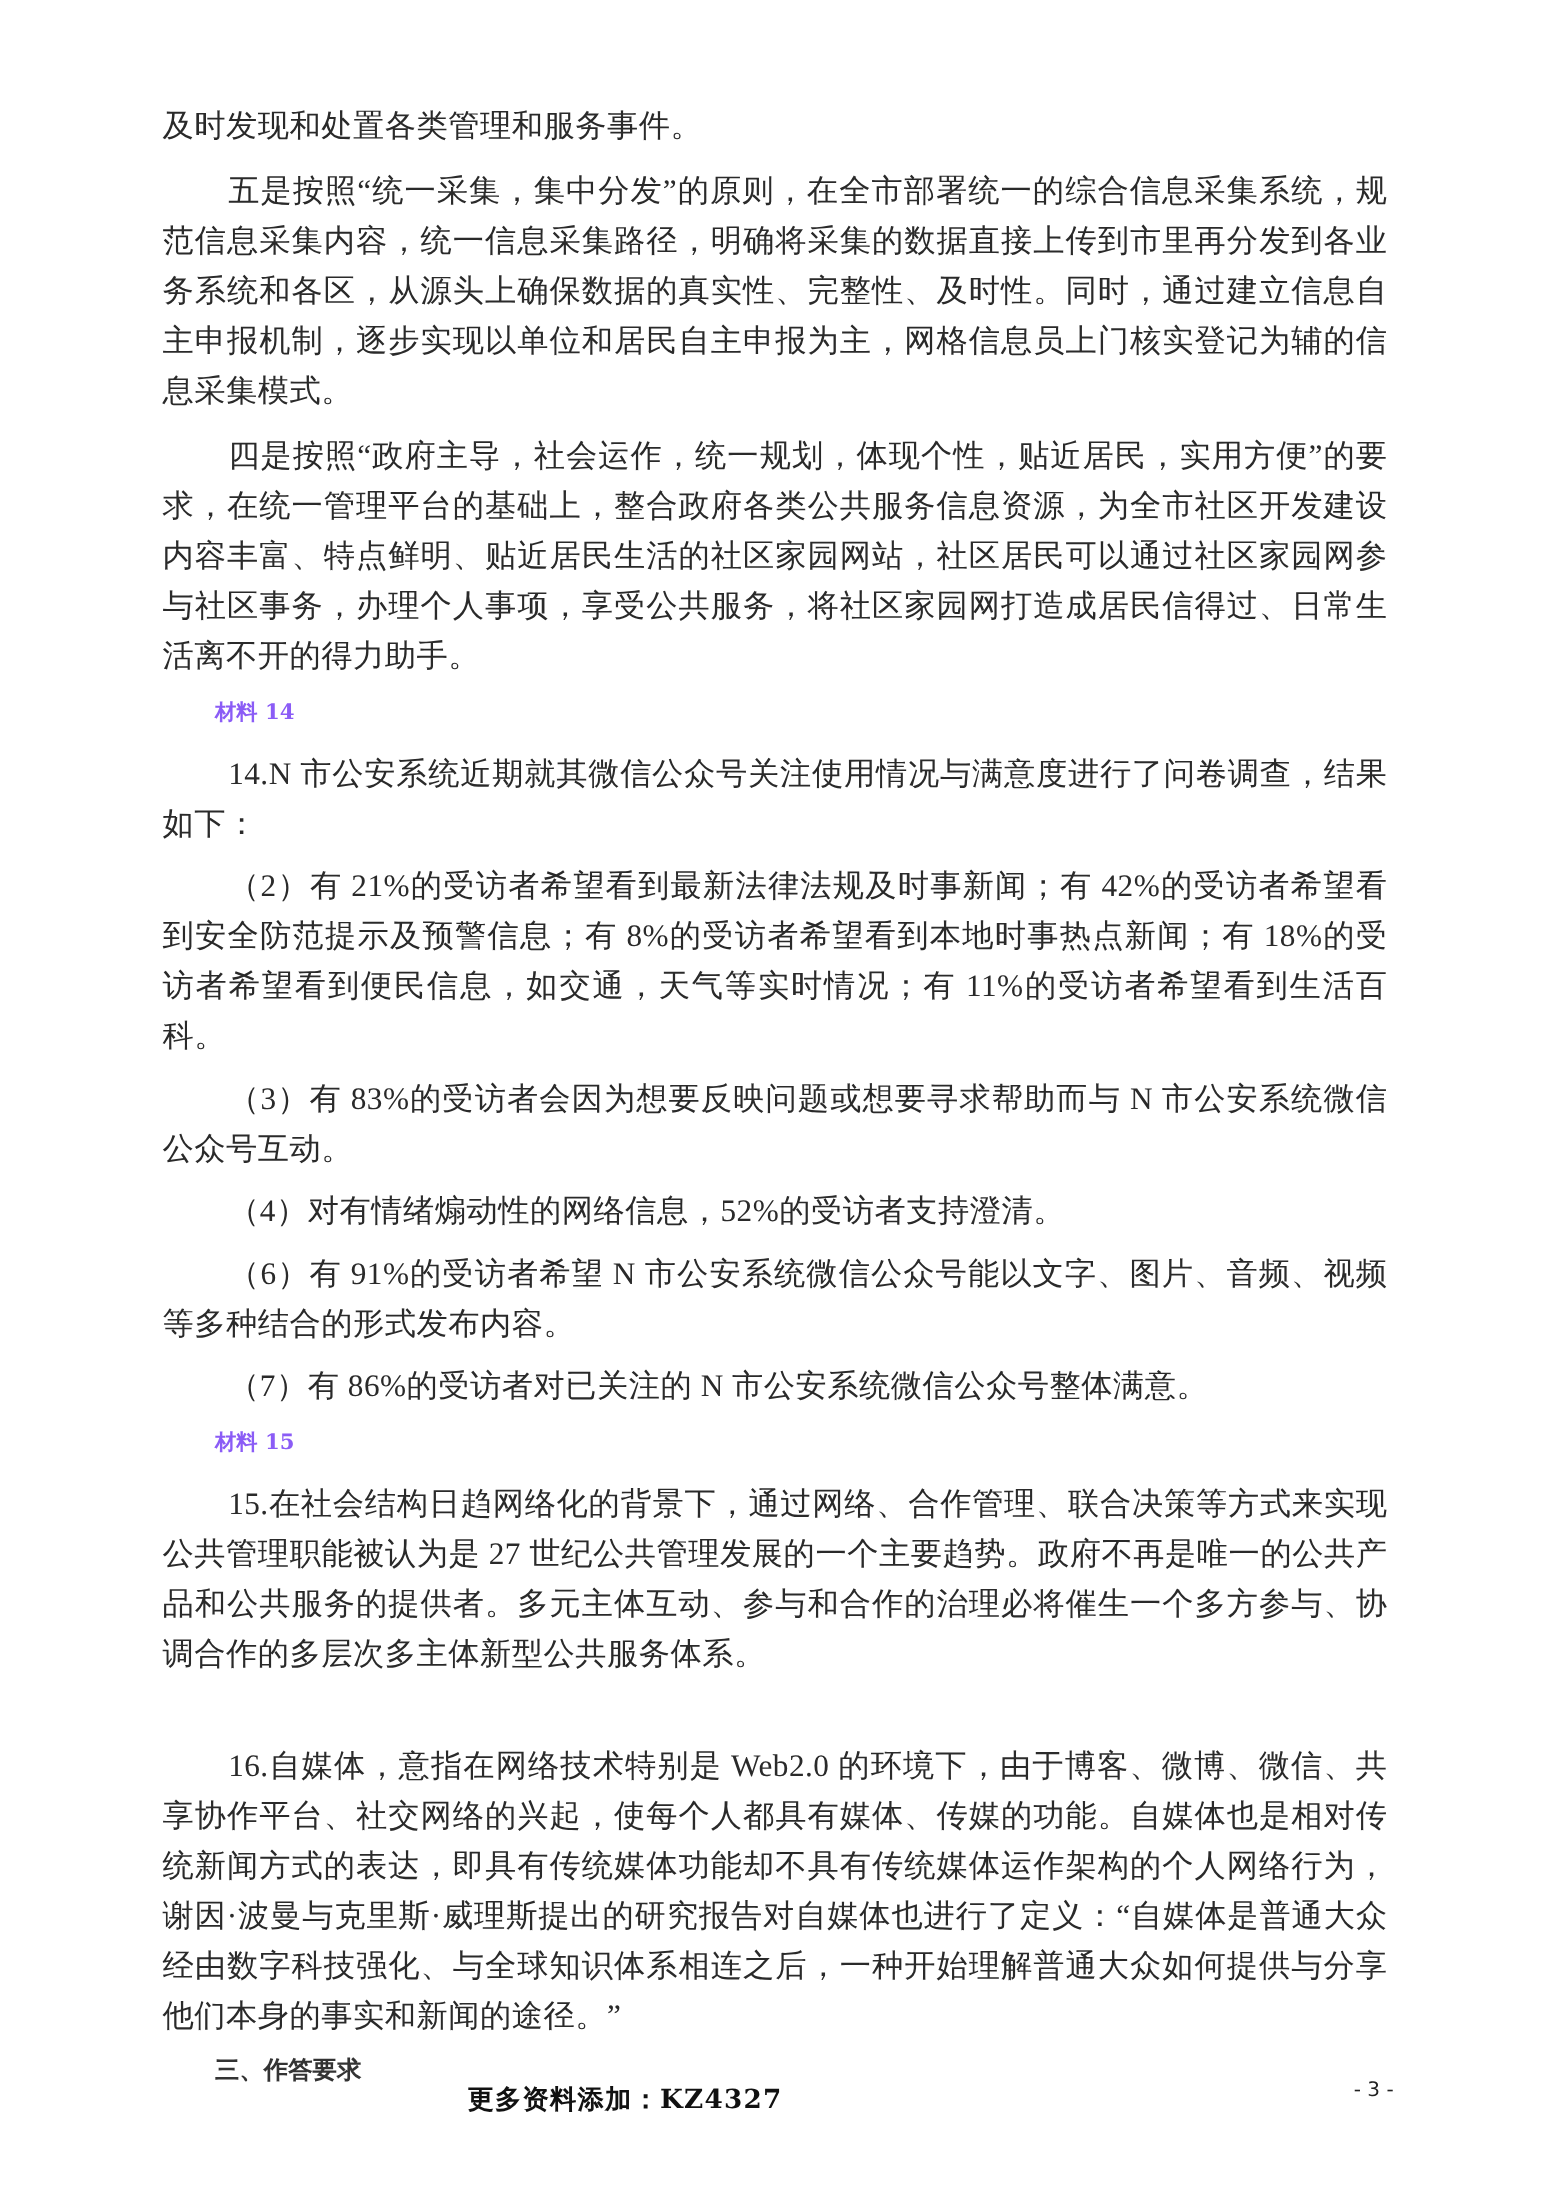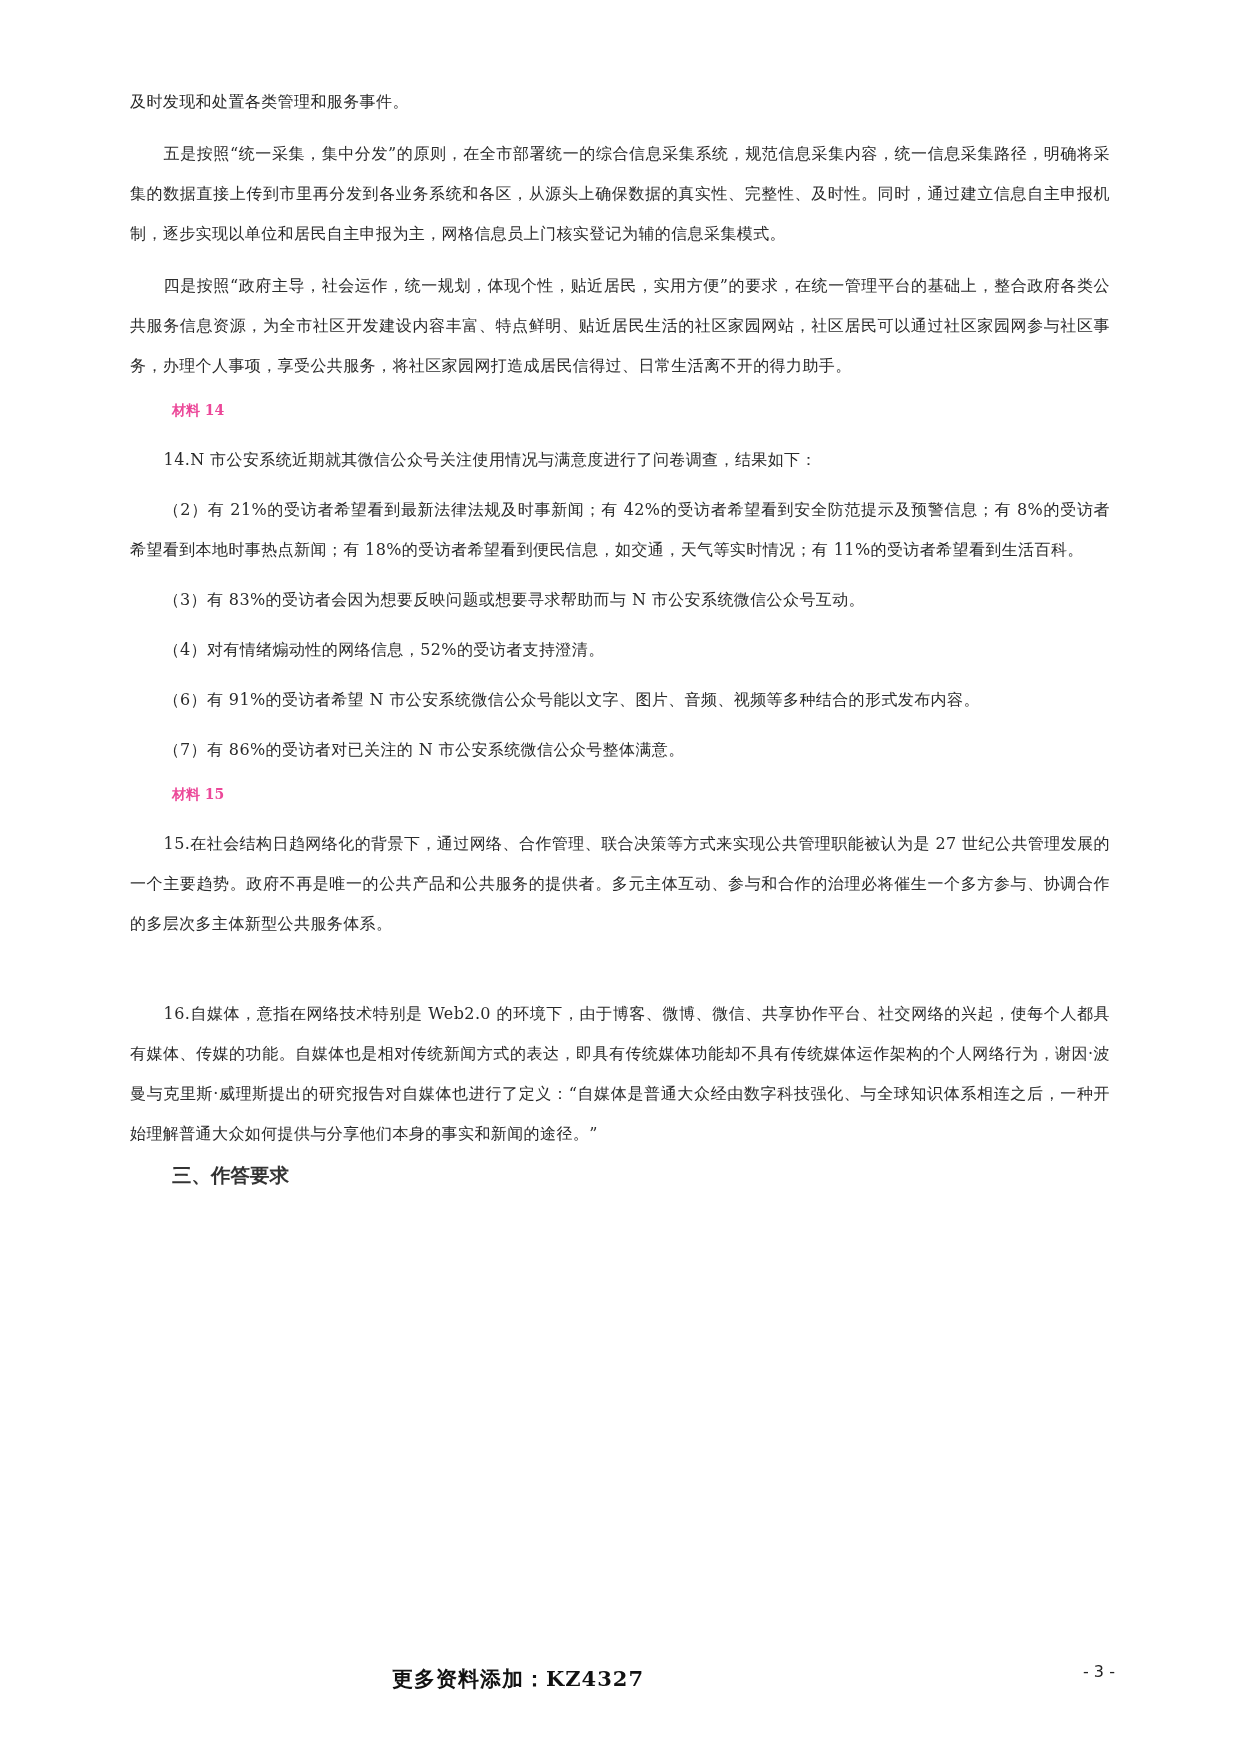"及时发现和处置各类管理和服务事件。" .p { font-family: none -> Liberation Serif, serif; font-size: 16px -> 25px }
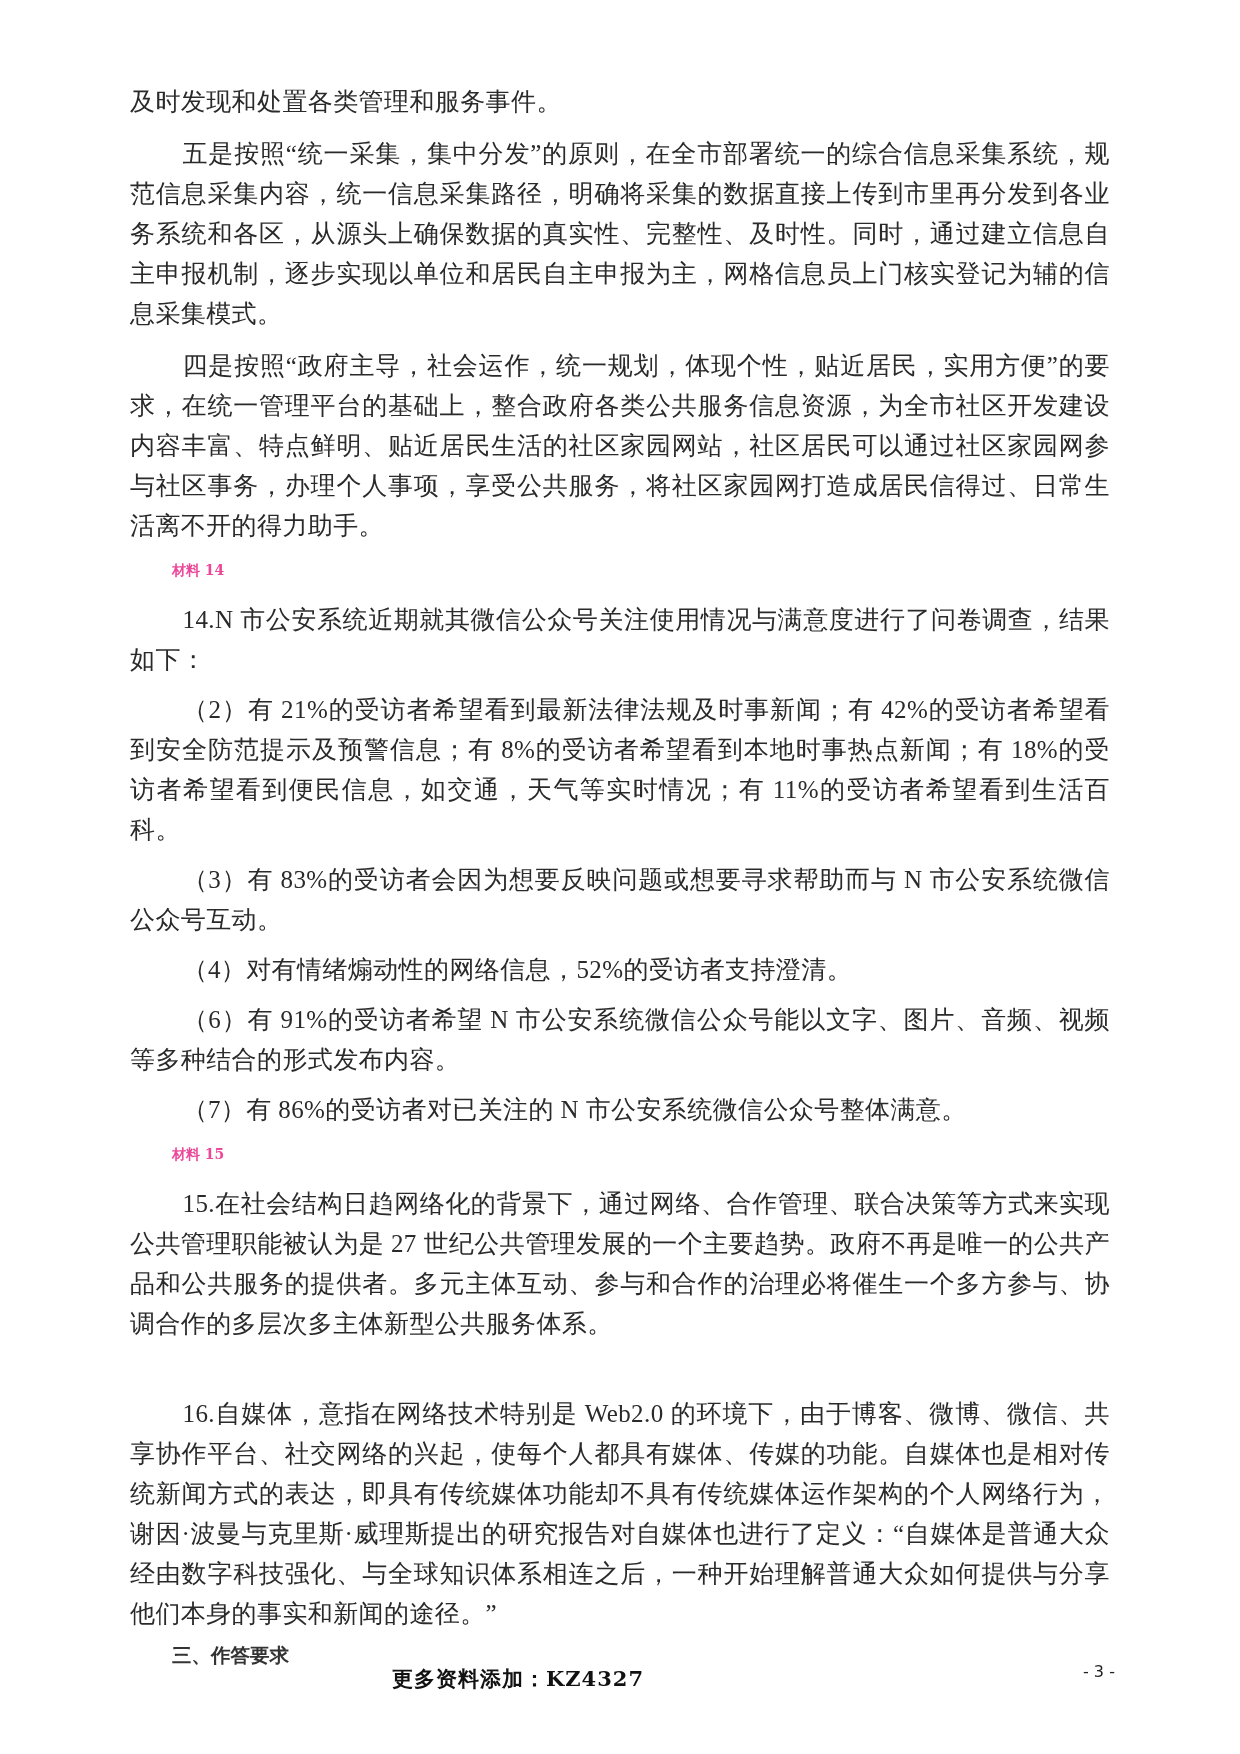"材料 14" .heading { color: #ec4899 -> #8b5cf6; font-size: 14px -> 17px }
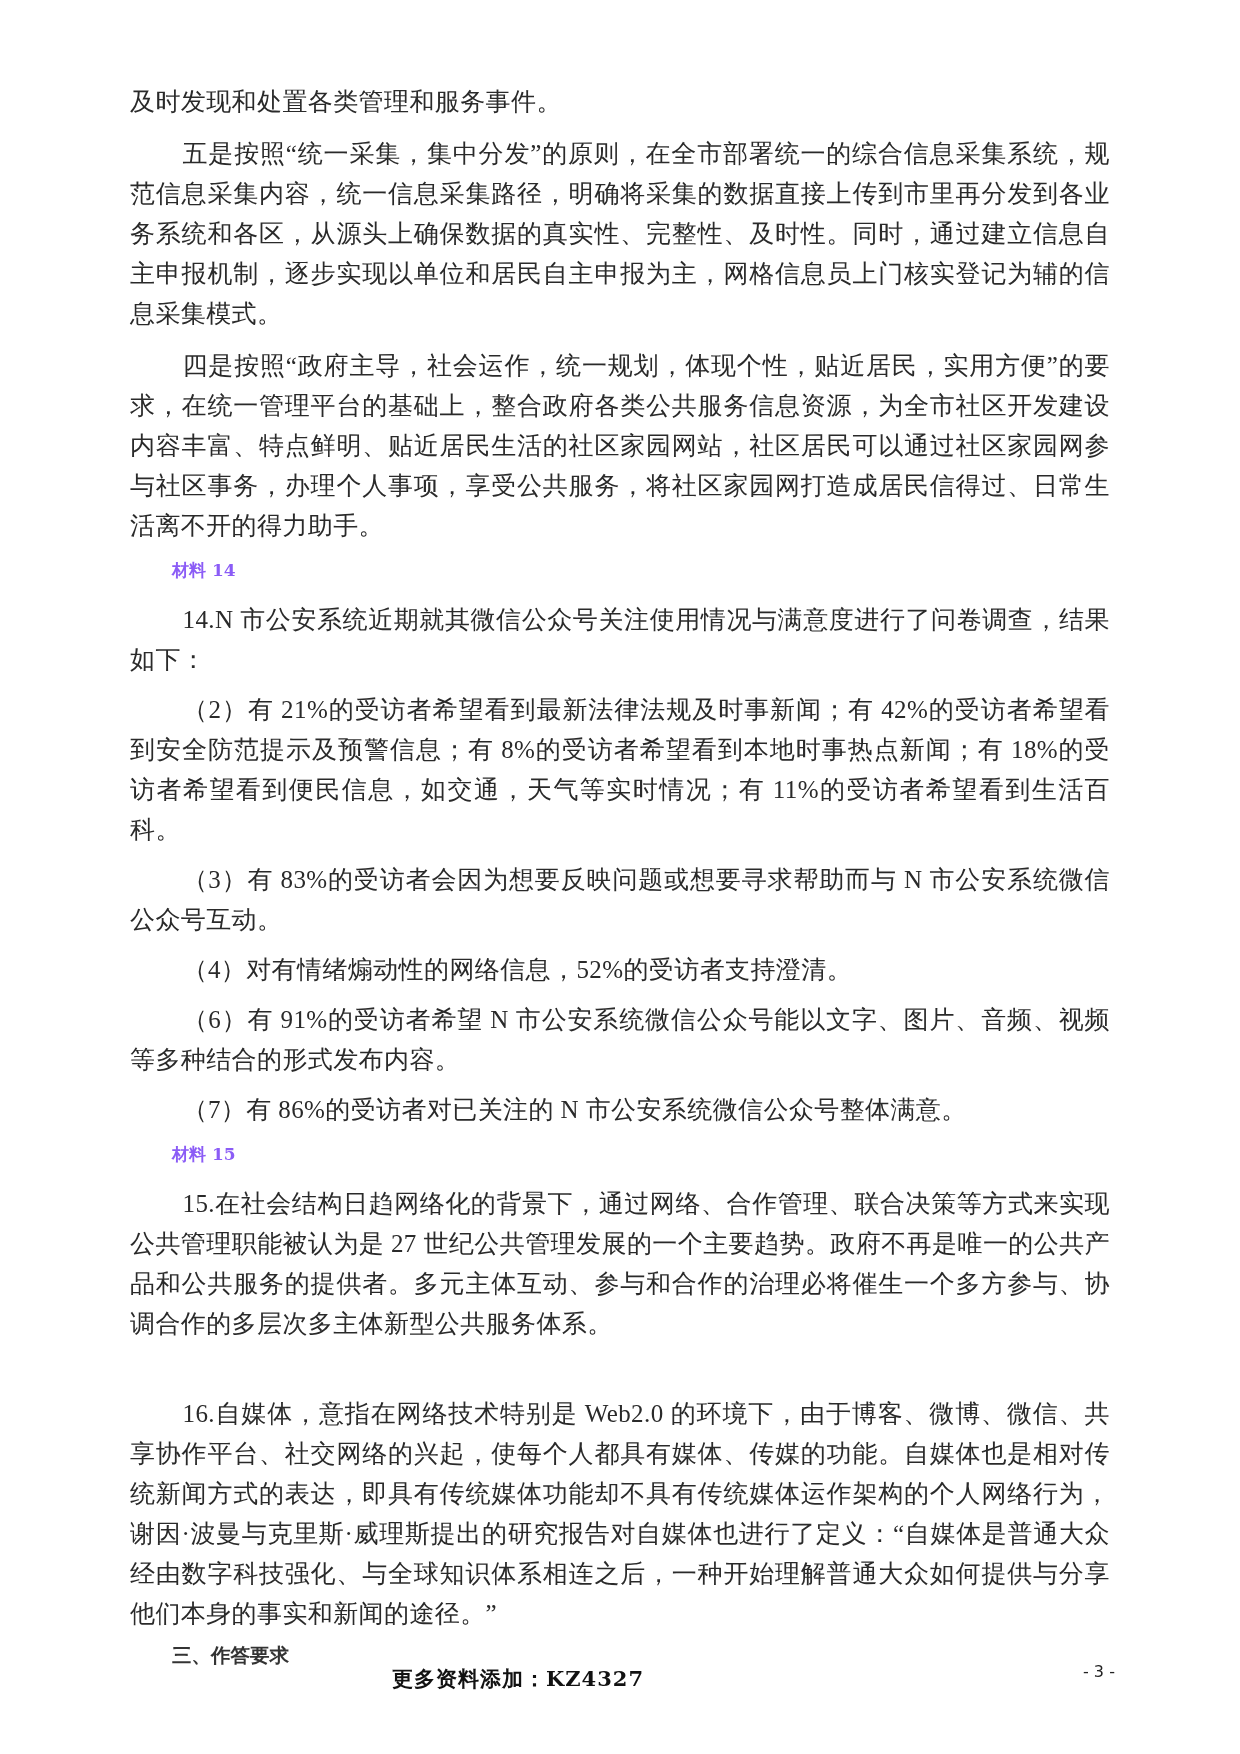"更多资料添加：KZ4327" .footer { margin-left: 18px -> none }
